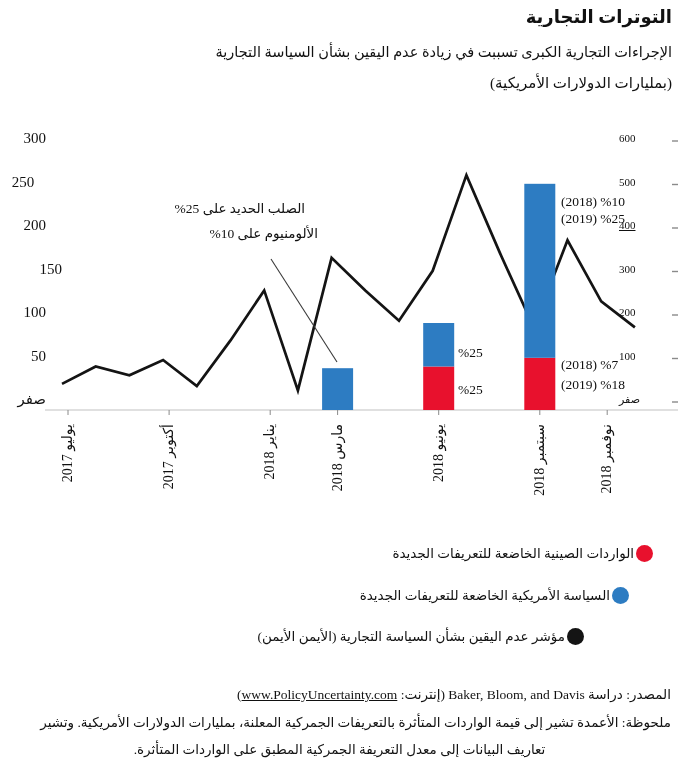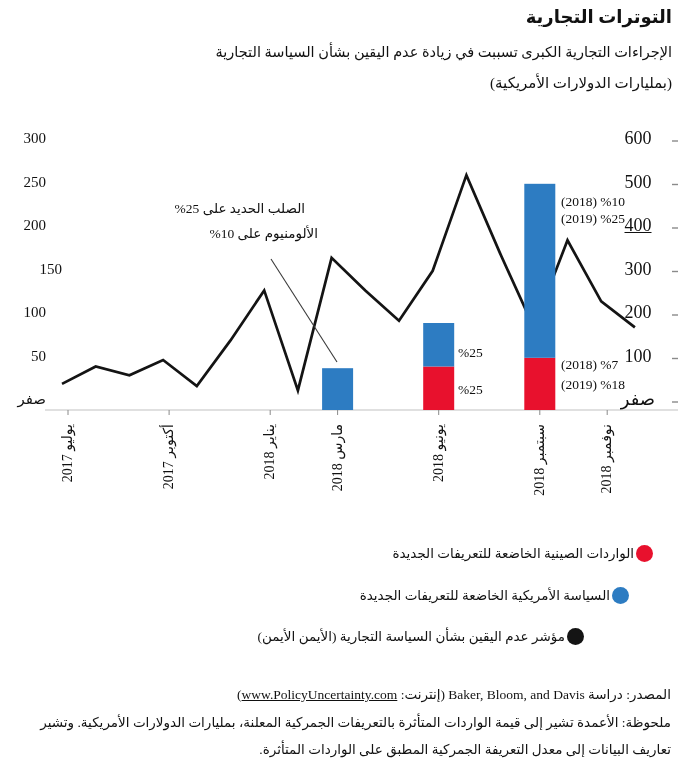"600" .ylab-r { font-size: 18px -> 11px; text-align: center -> left }
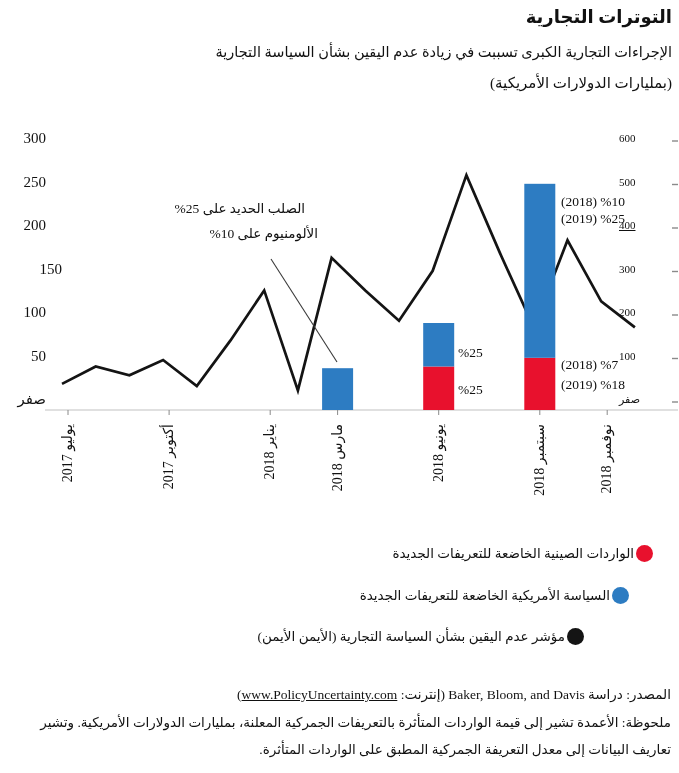"250" div.abs { text-align: none -> center }
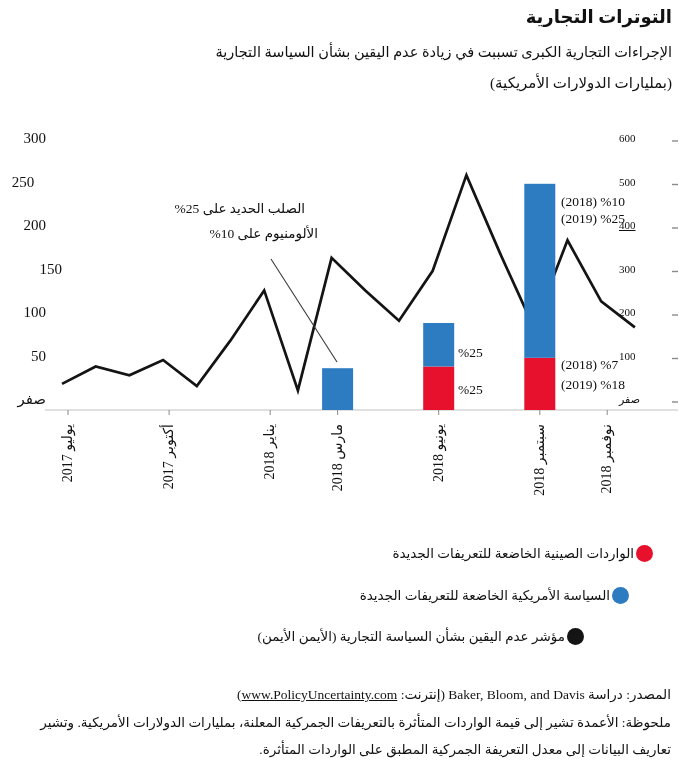"تعاريف البيانات إلى معدل التعريفة" .note2 { text-align: none -> center }
